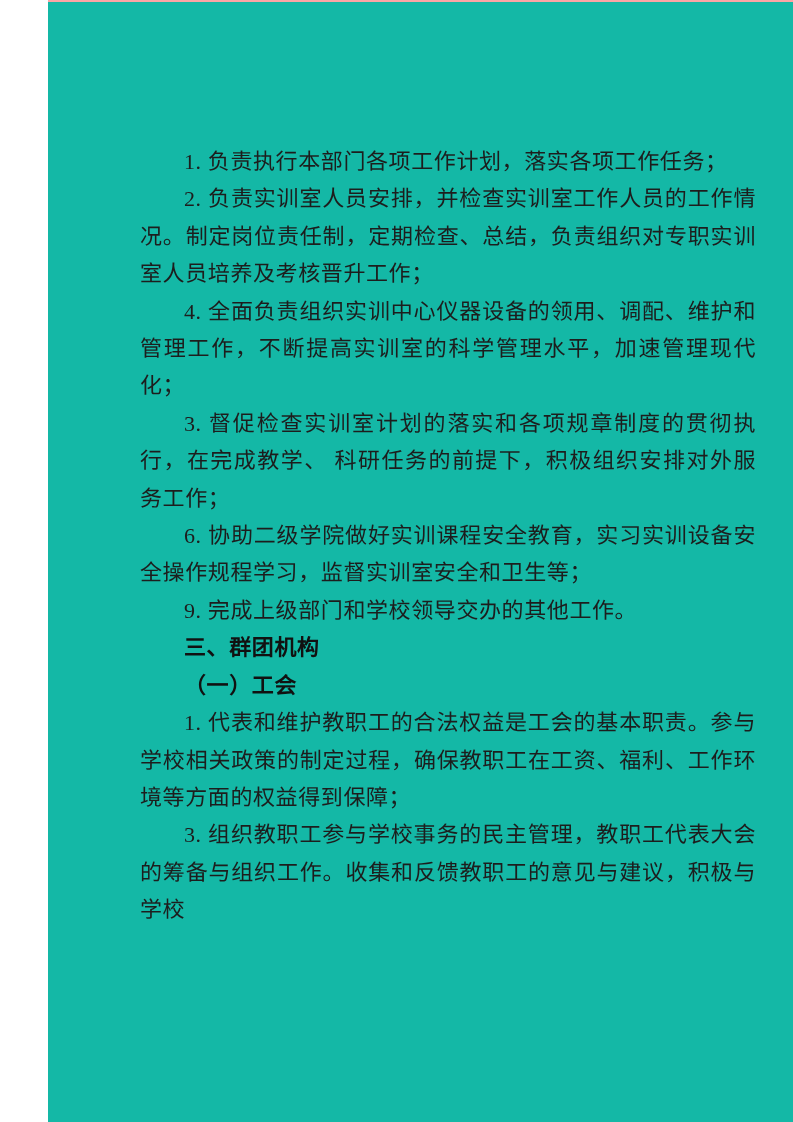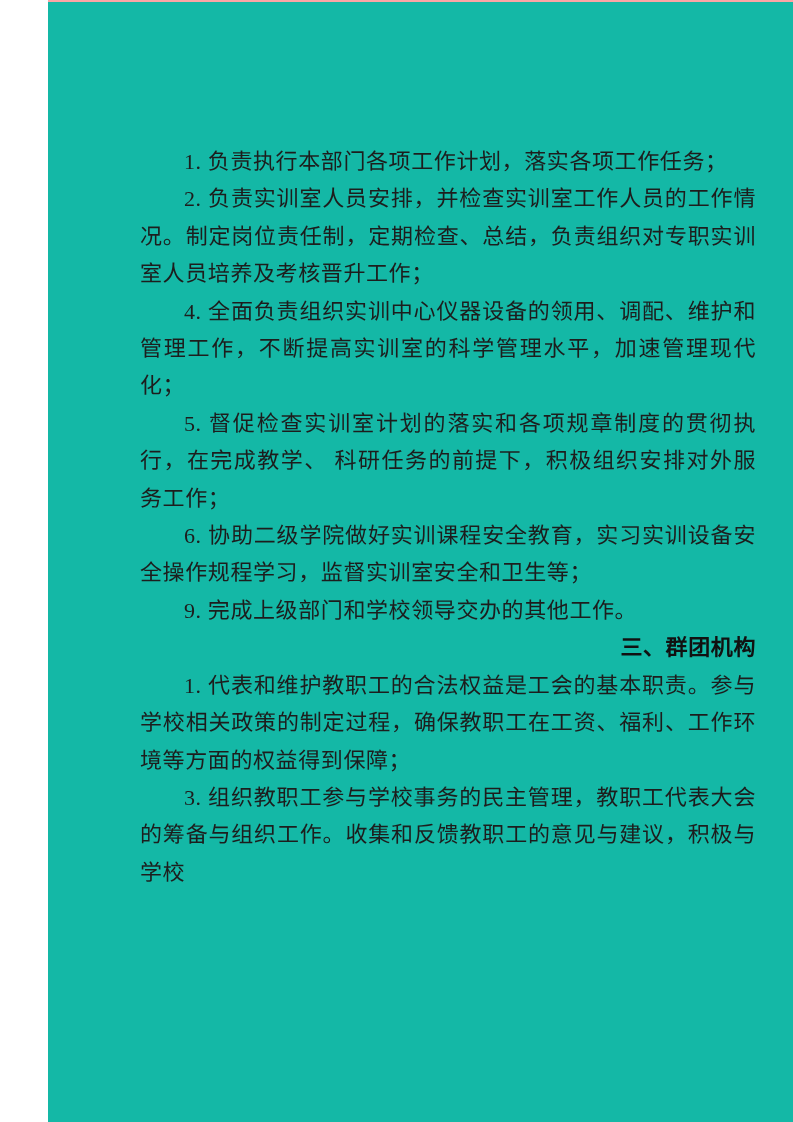"5. 督促检查实训室计划的落实和各项规章制度的贯彻执行，在完成教学、" p.para { text: 5 -> 3 }
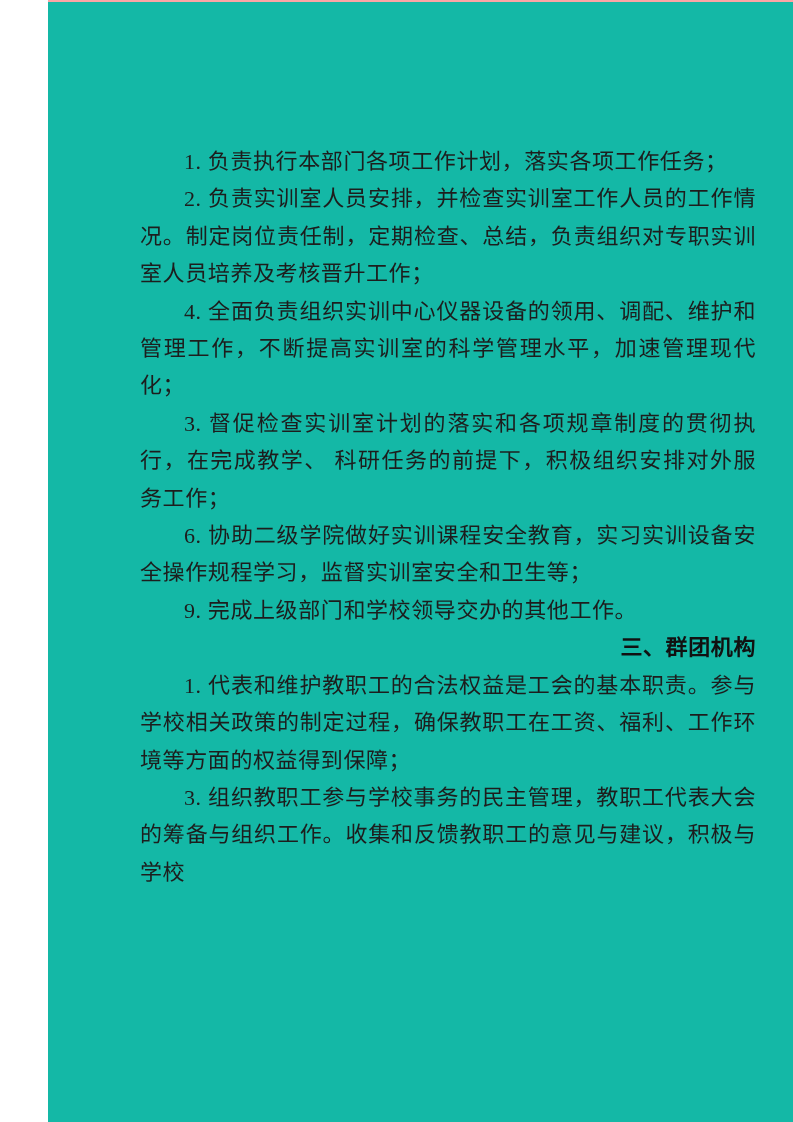"三、群团机构" .heading-1, .heading-2 { text-align: right -> left }
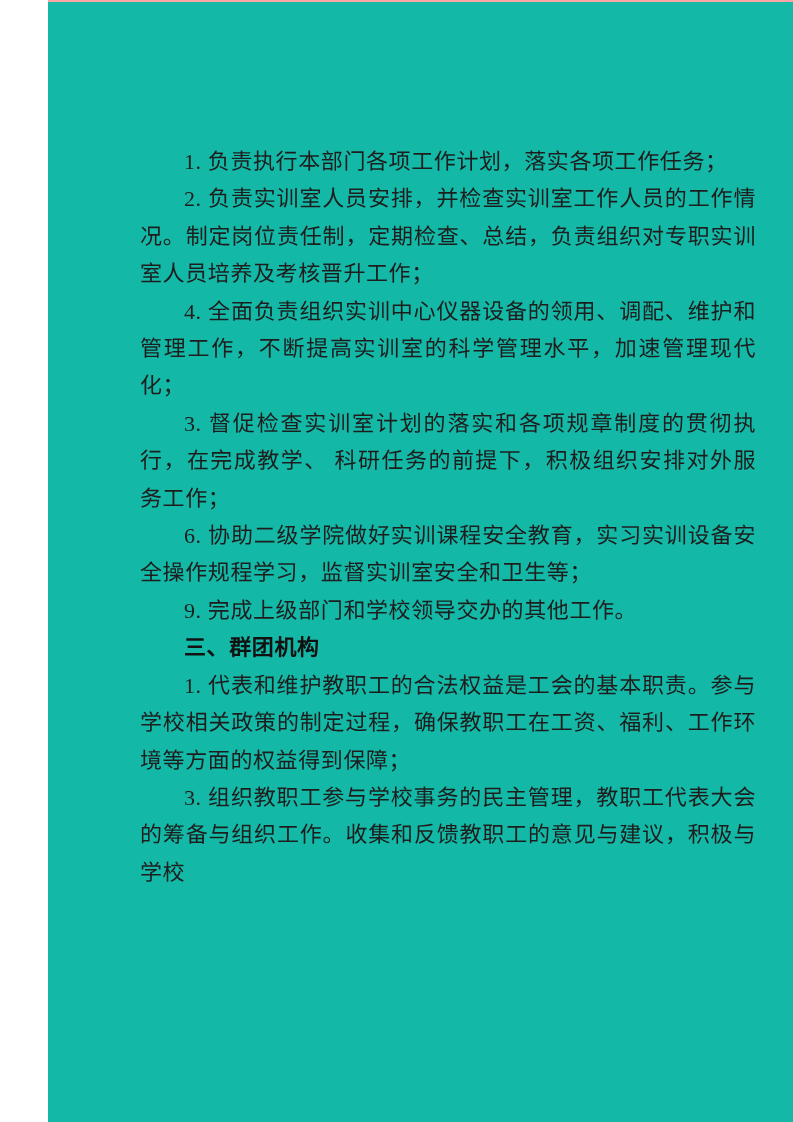"（一）工会" p.heading-2 { html: none -> <p>（一）工会</p> }
